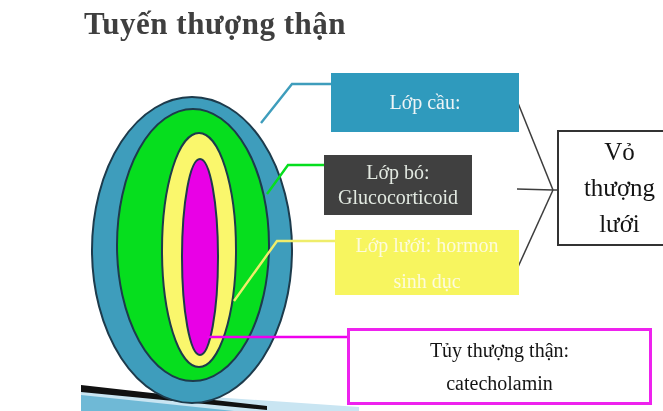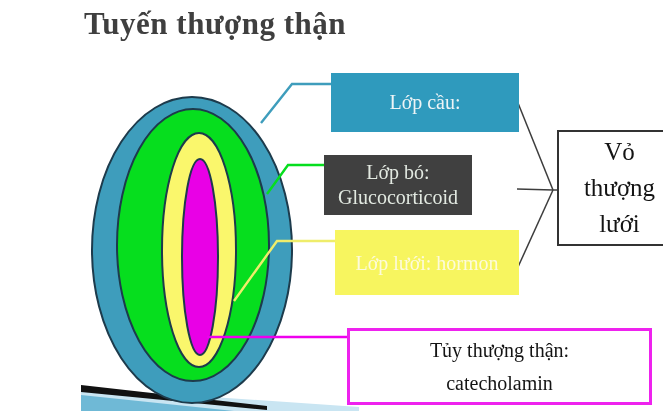"sinh dục" span { html: none -> <span>sinh dục</span> }
